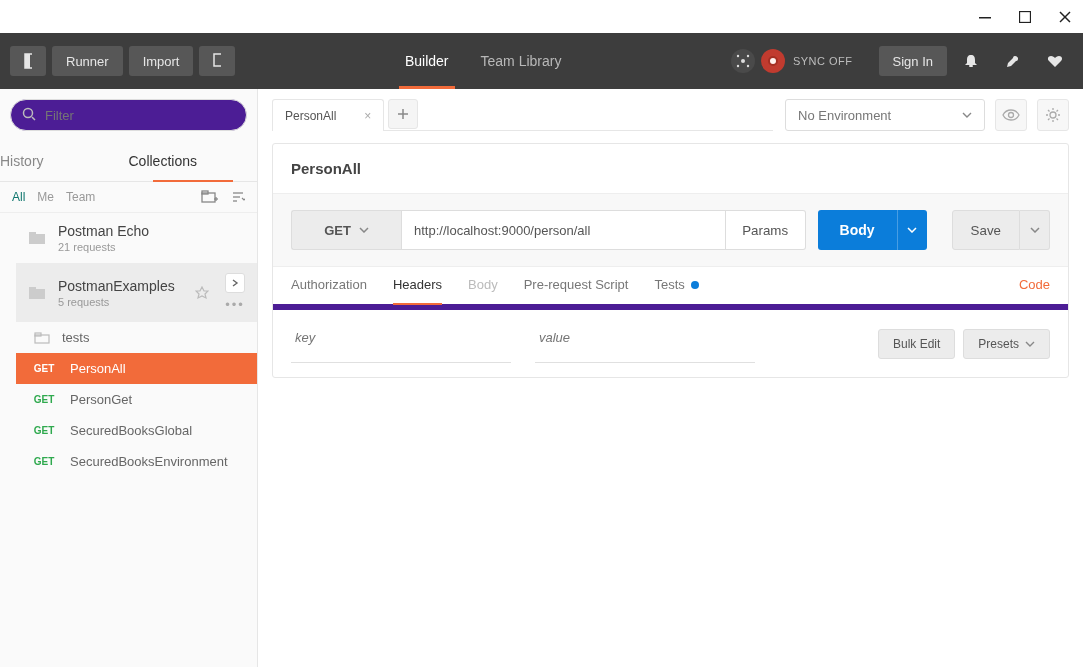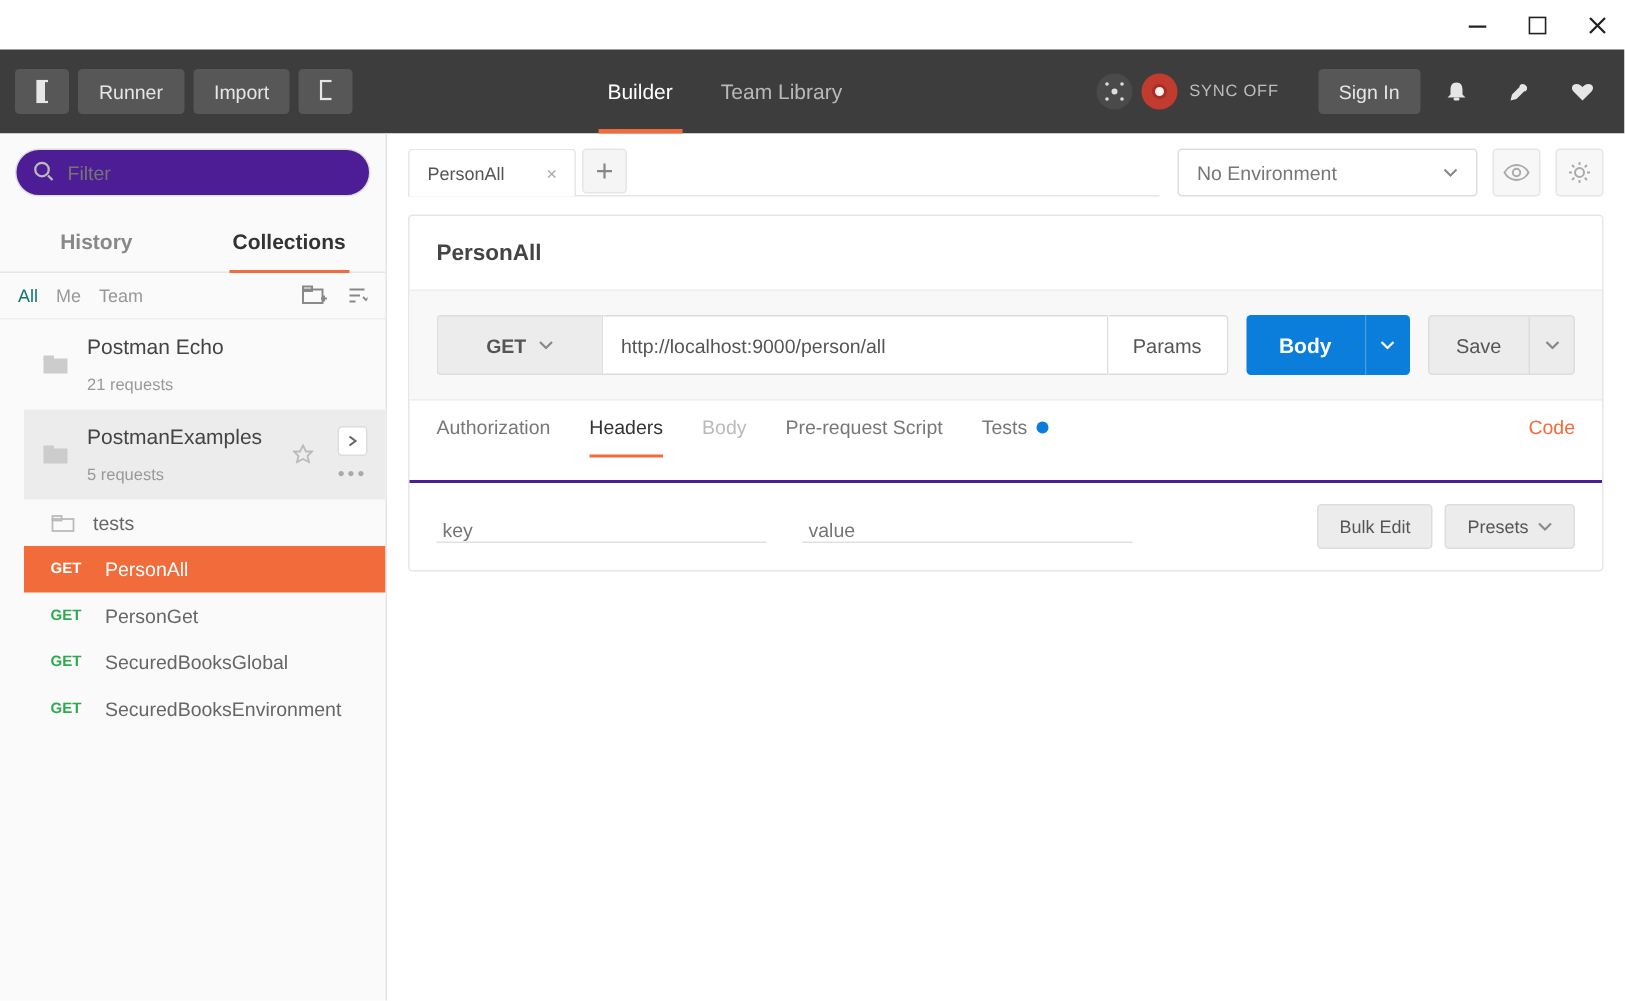"History" .side-tabs .stab { font-weight: bold -> none; text-align: center -> left }
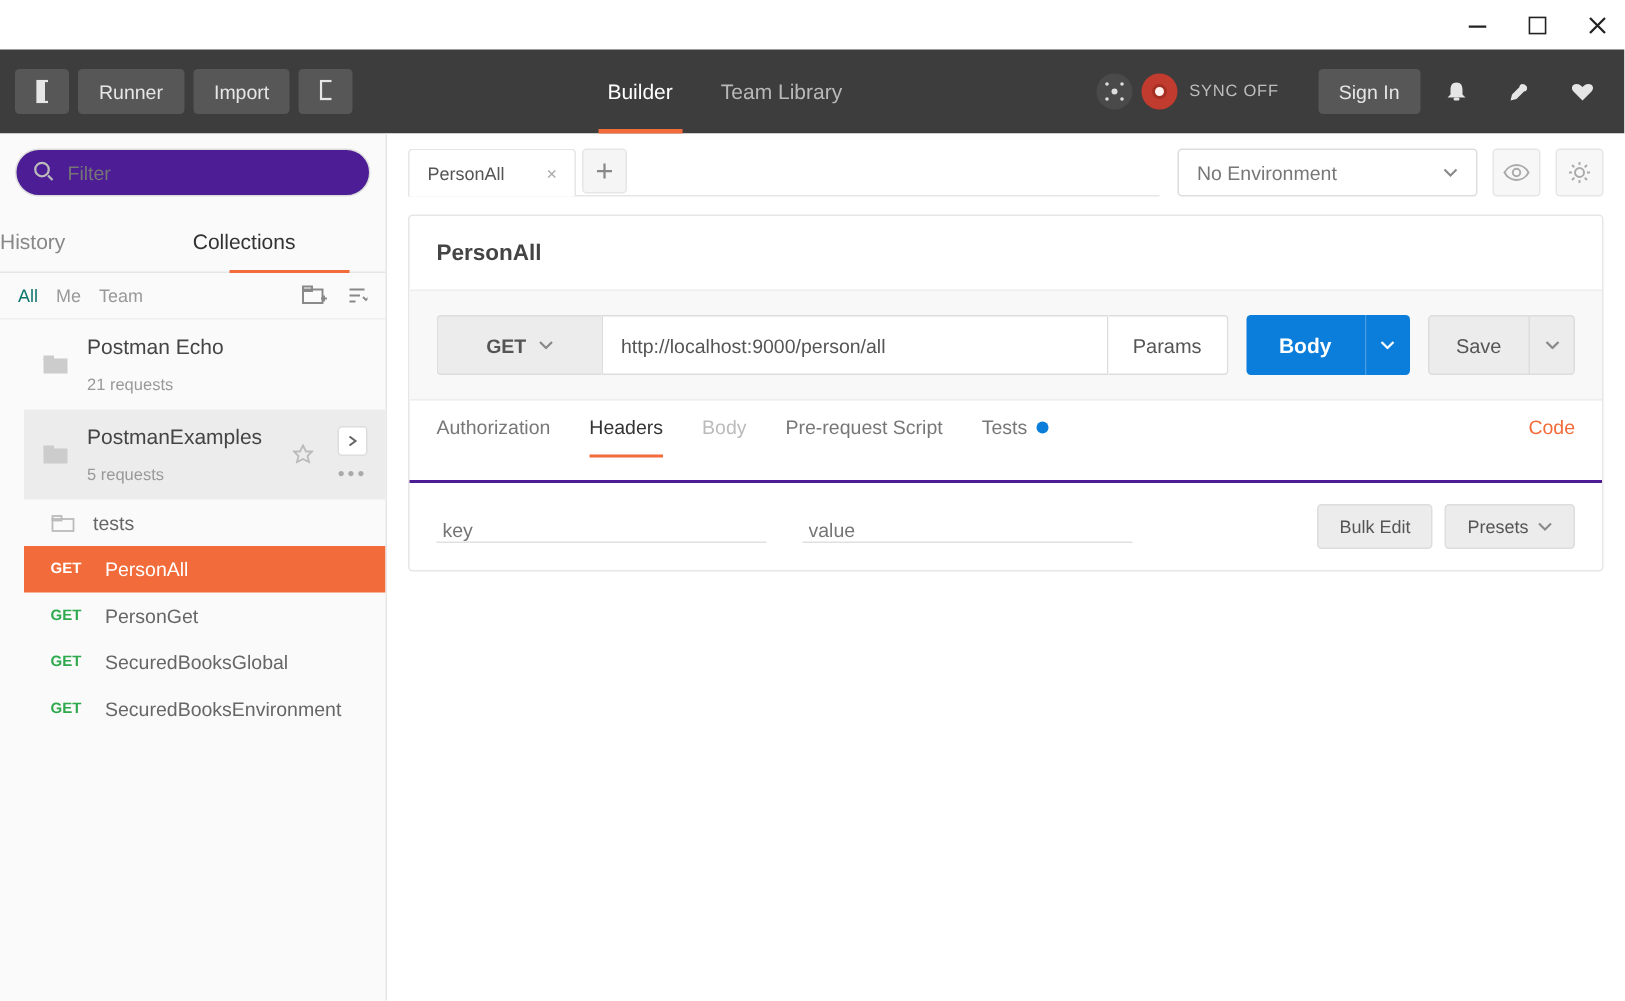"Save" .save-group { margin-left: 12px -> 25px }
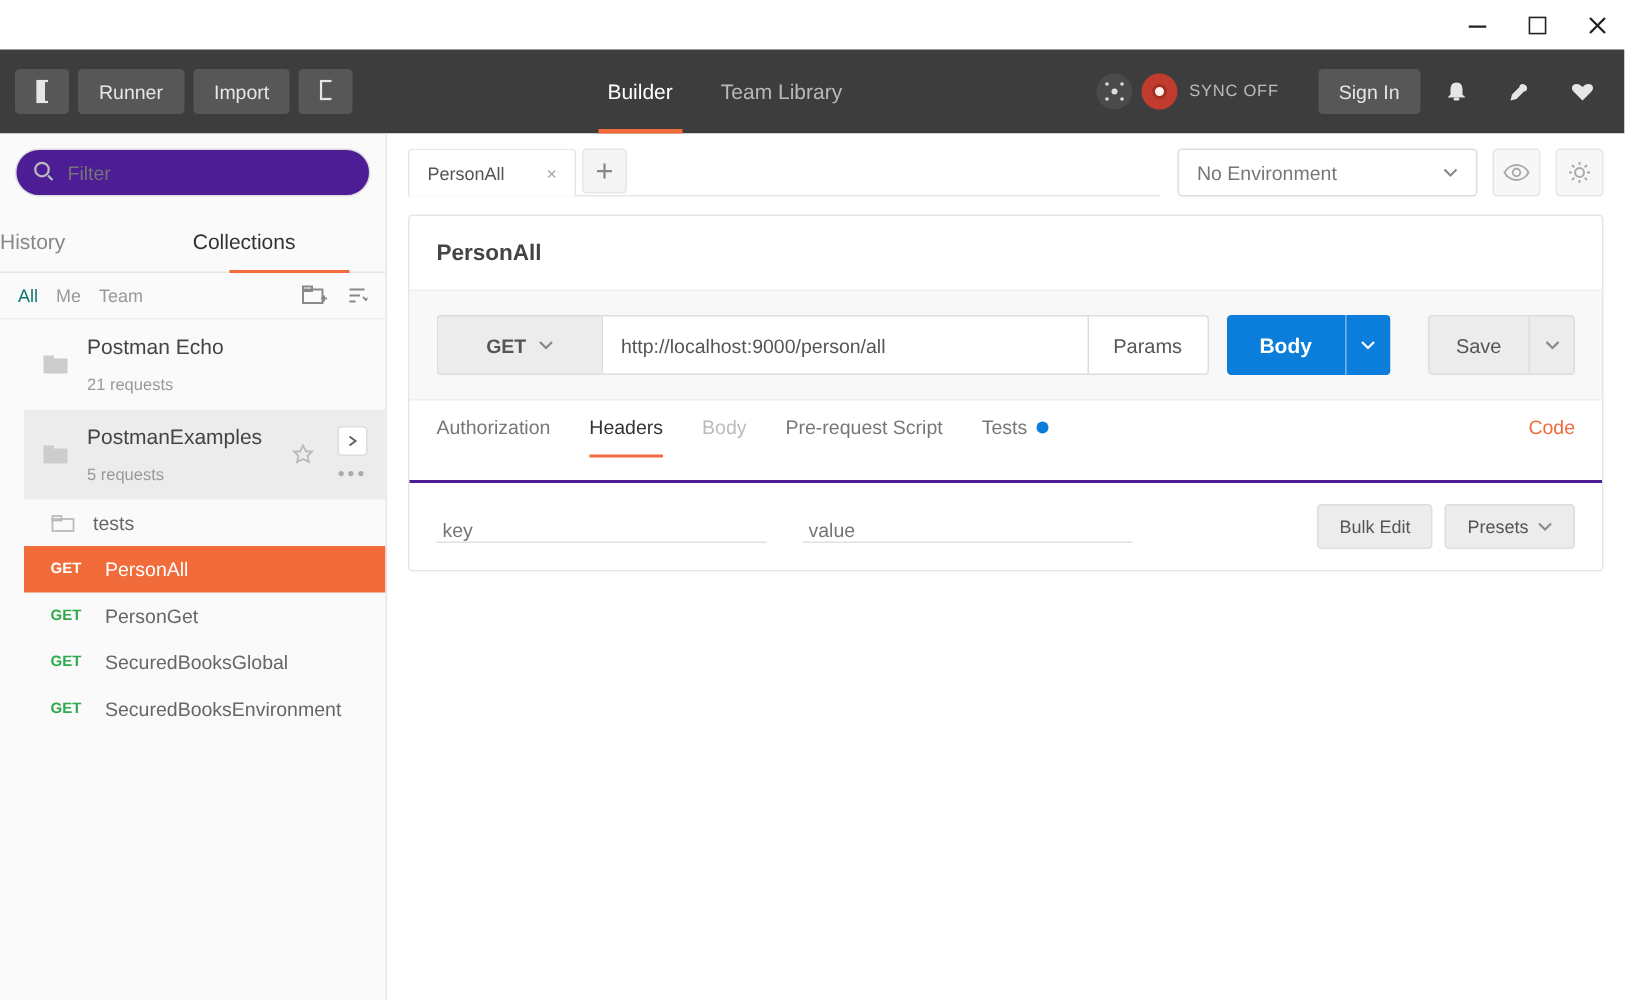"21 requests" .col-sub { margin-top: 12px -> 2px }
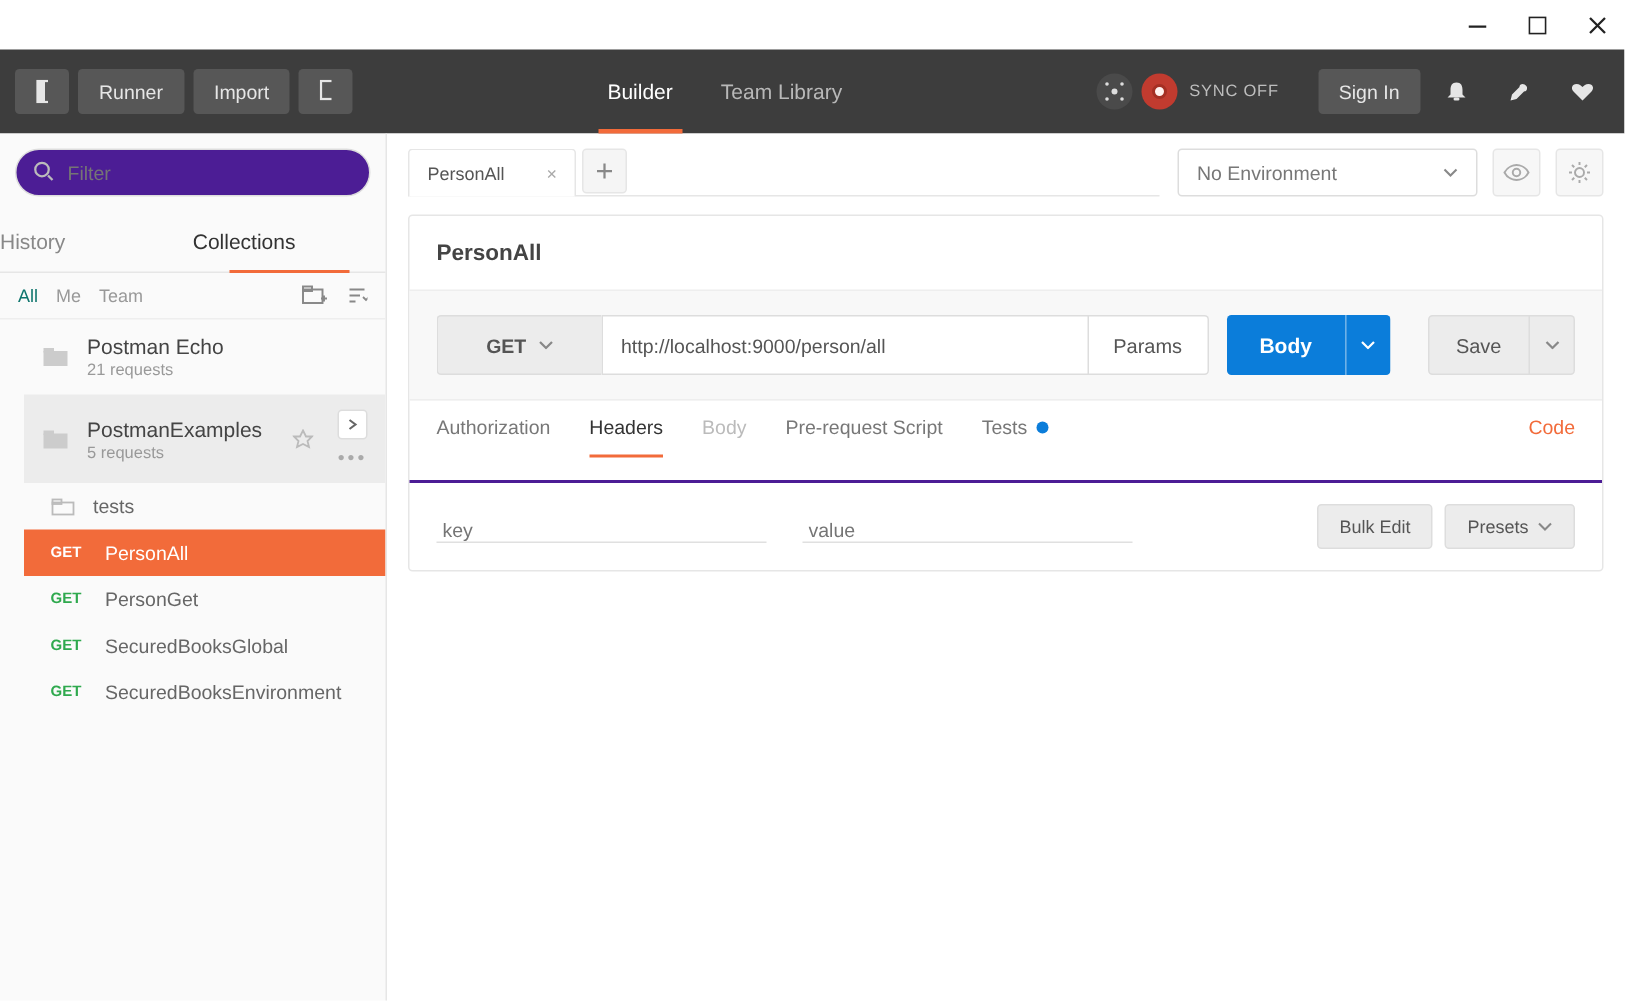"Authorization" .sub-tabs { border-bottom: 2px solid #4c1d95 -> 6px solid #4c1d95; padding: 10px 18px 16px 18px -> 10px 18px 0 18px }
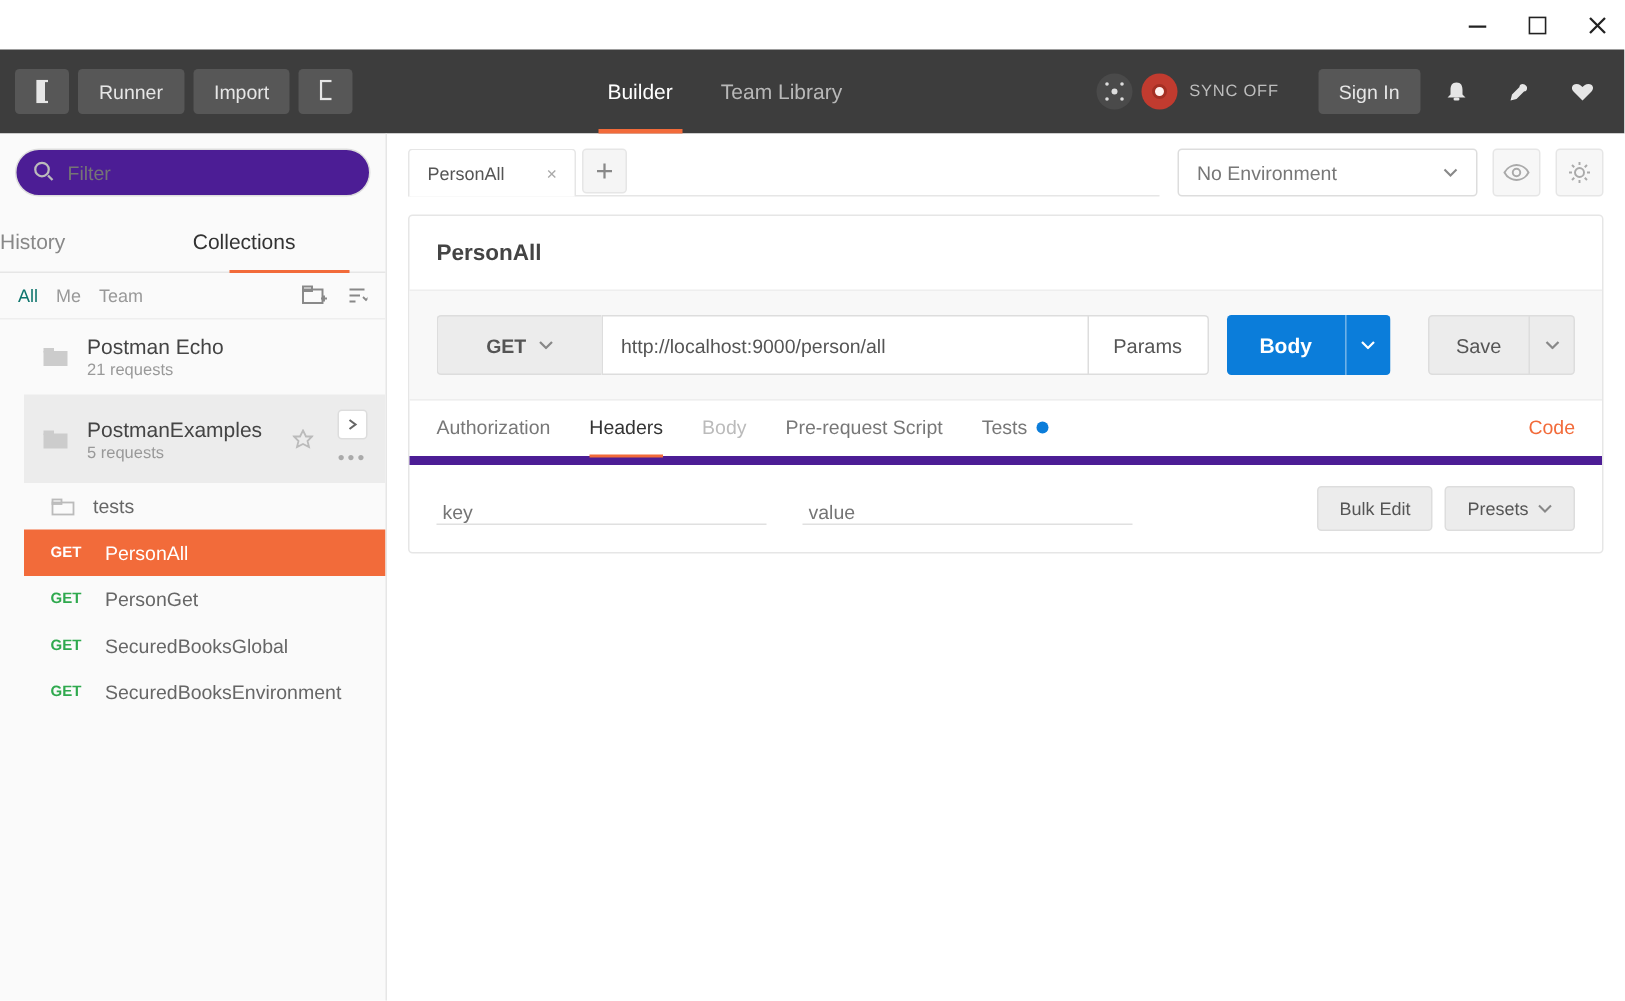"key" .kv-input { font-style: none -> italic; padding: 6px 4px 0 4px -> 6px 4px 17px 4px }
